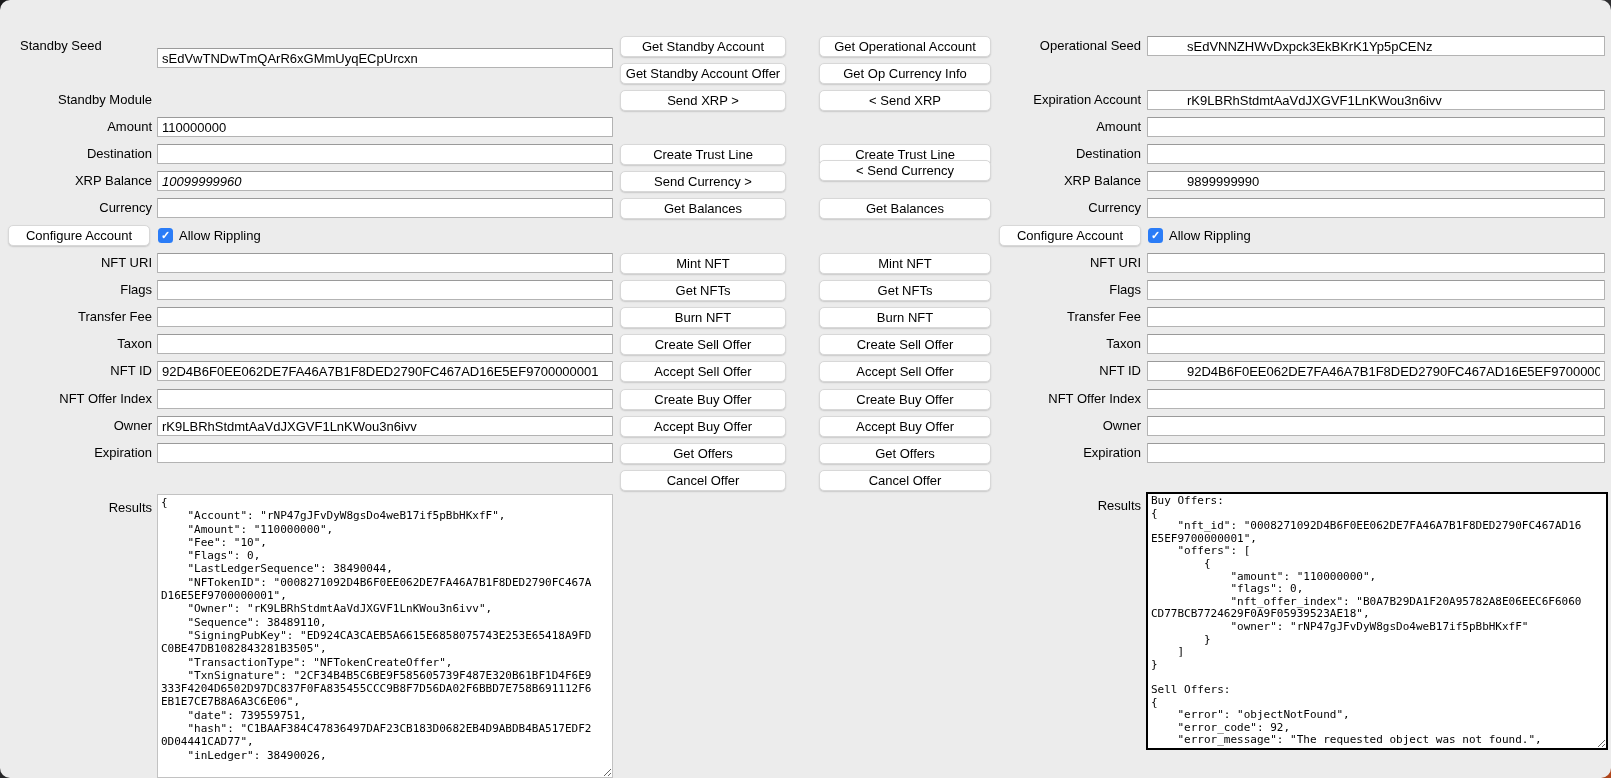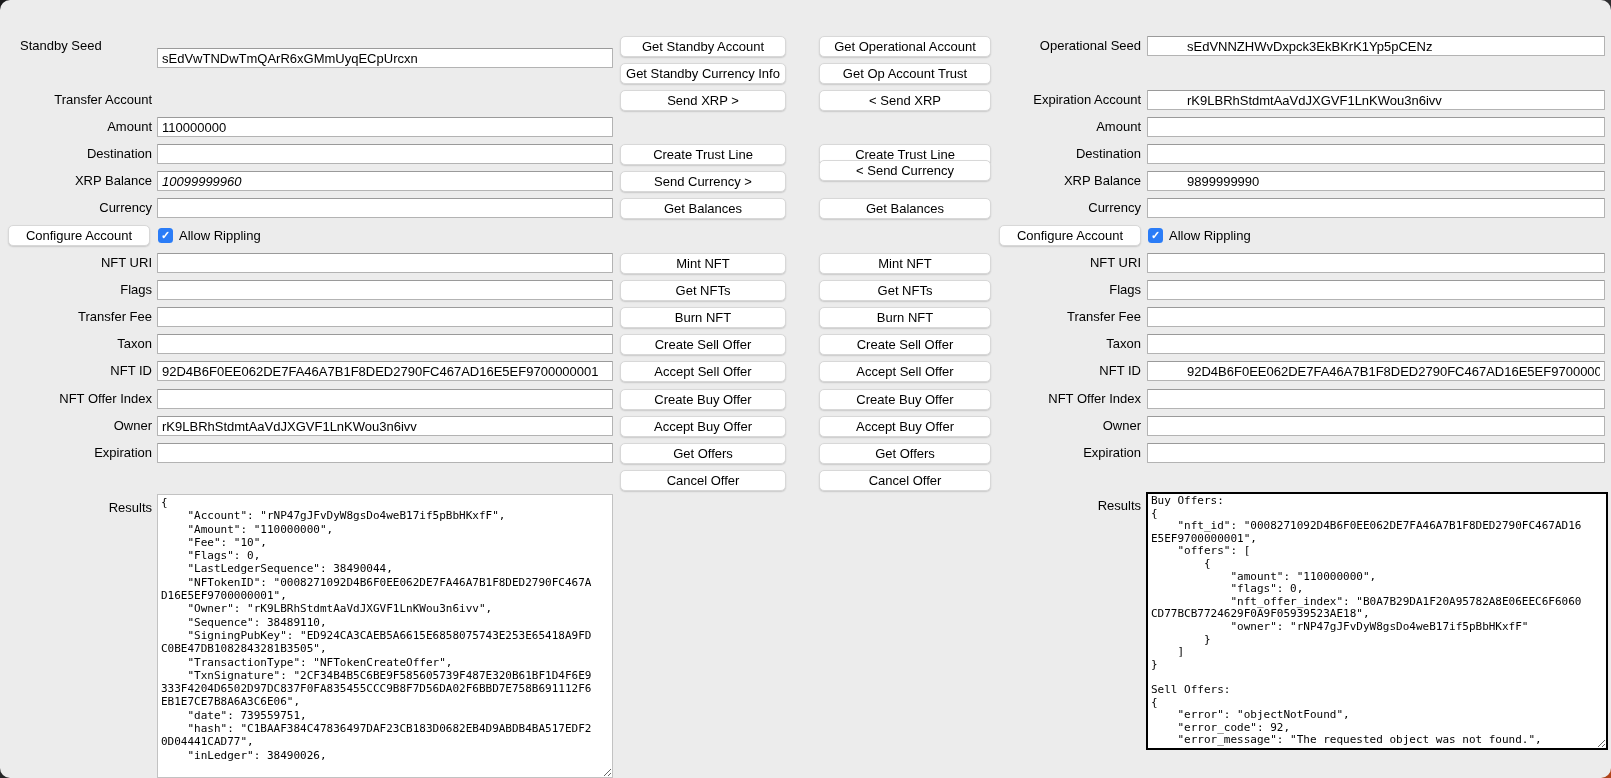"Get Standby Currency Info" button.btn { text: Currency Info -> Account Offer }
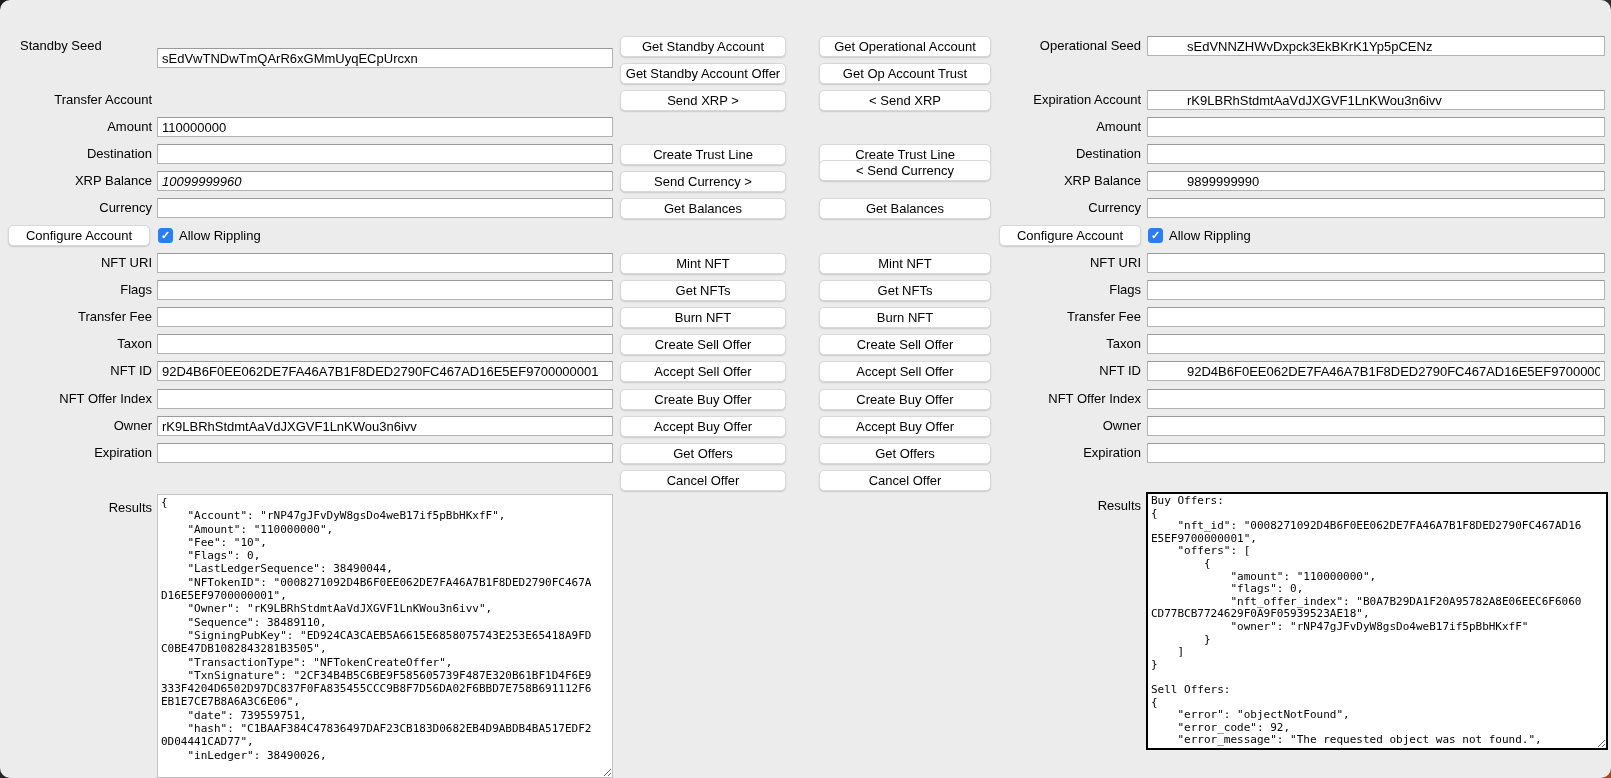"Get Op Account Trust" button.btn { text: Account Trust -> Currency Info }
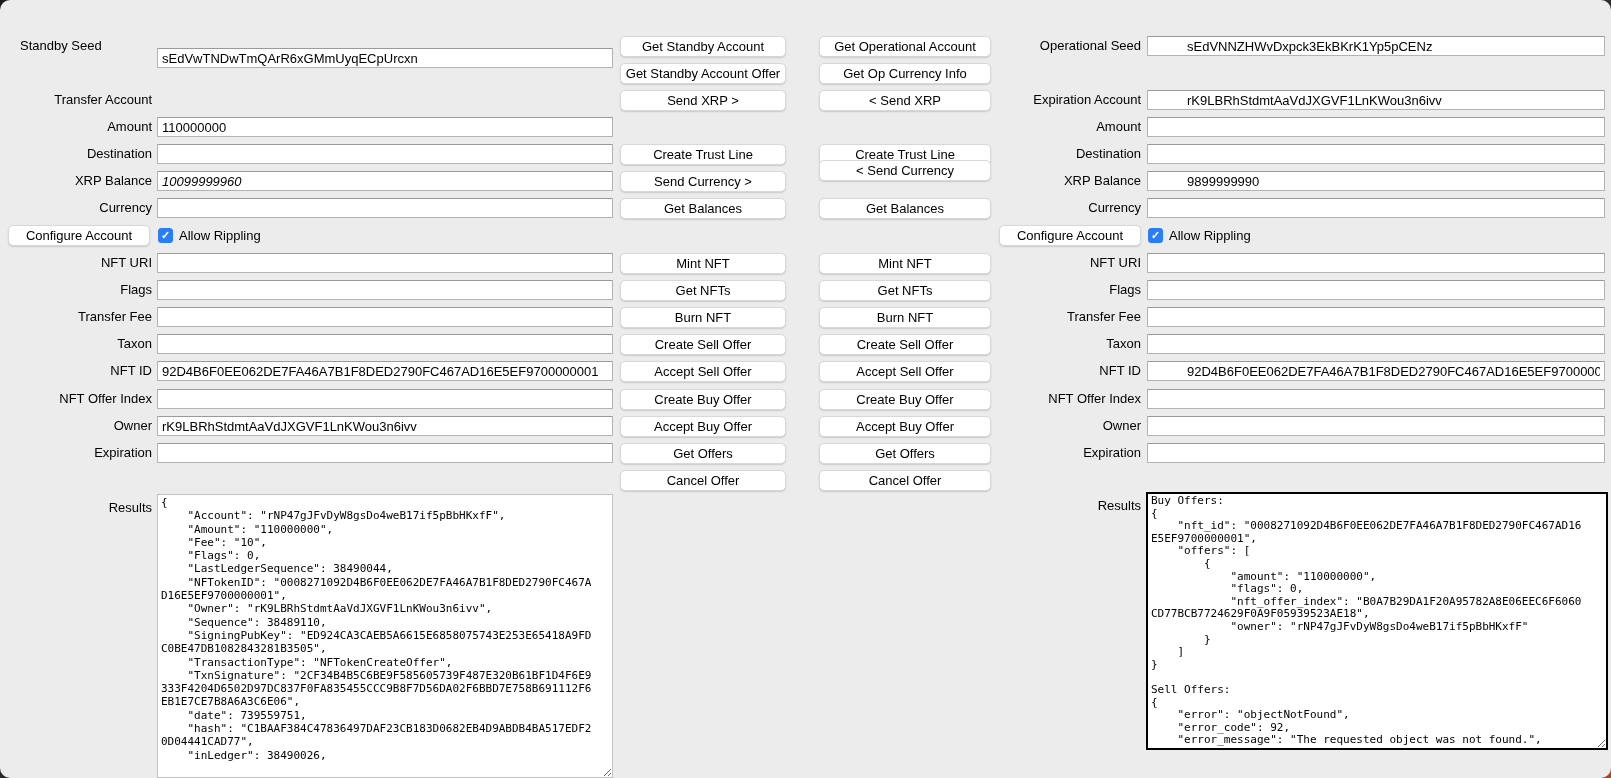"Transfer Account" span.lbl { text: Transfer Account -> Standby Module }
